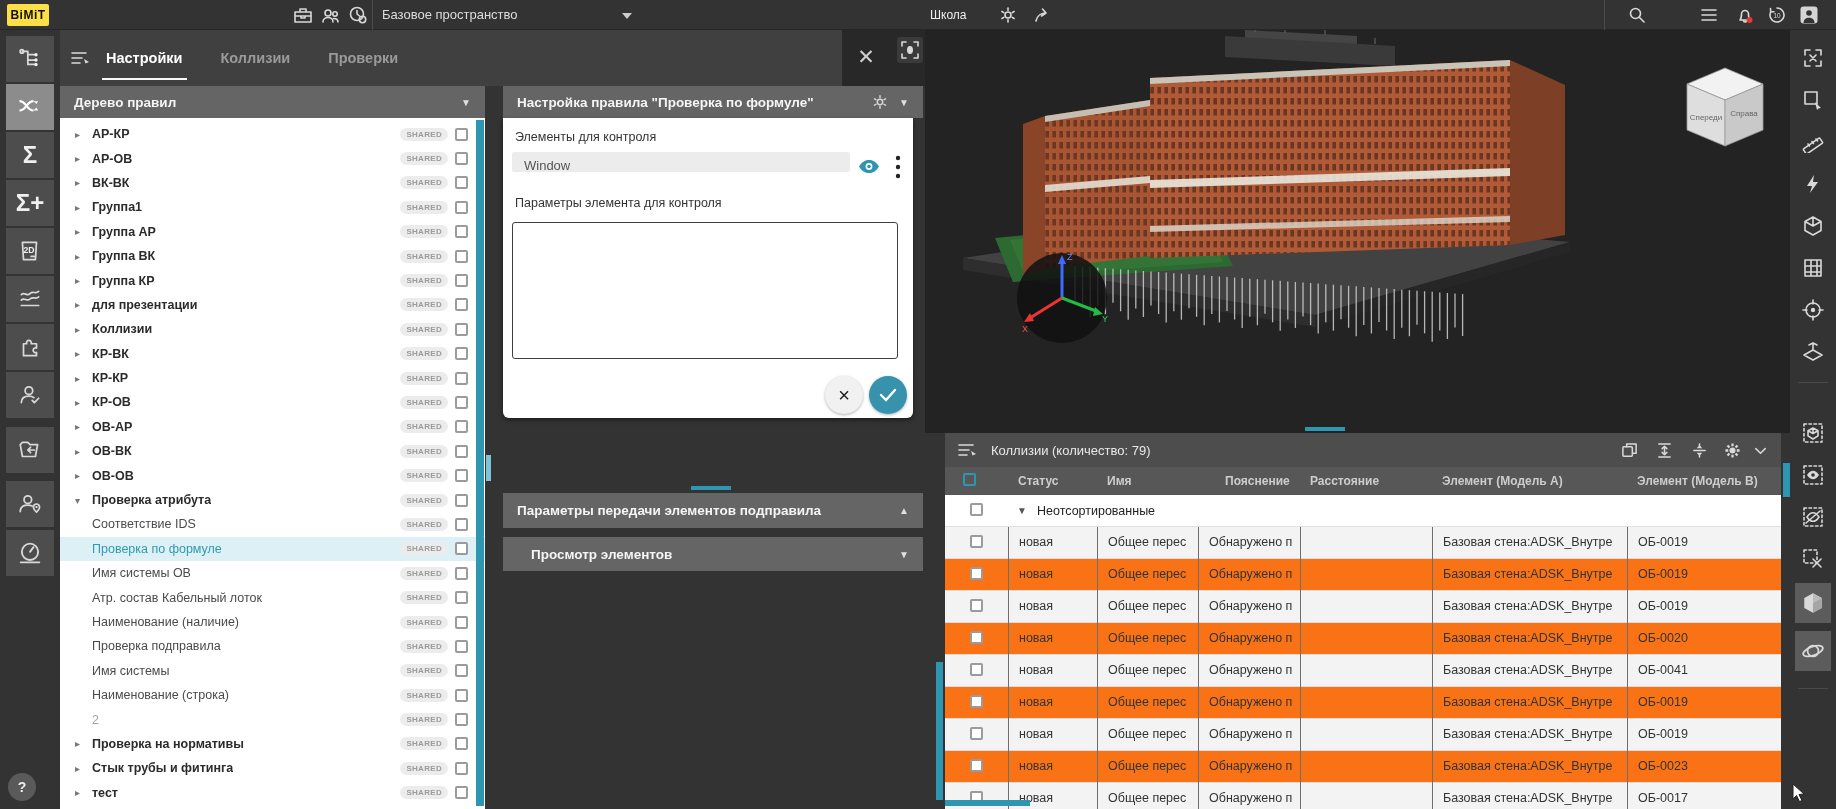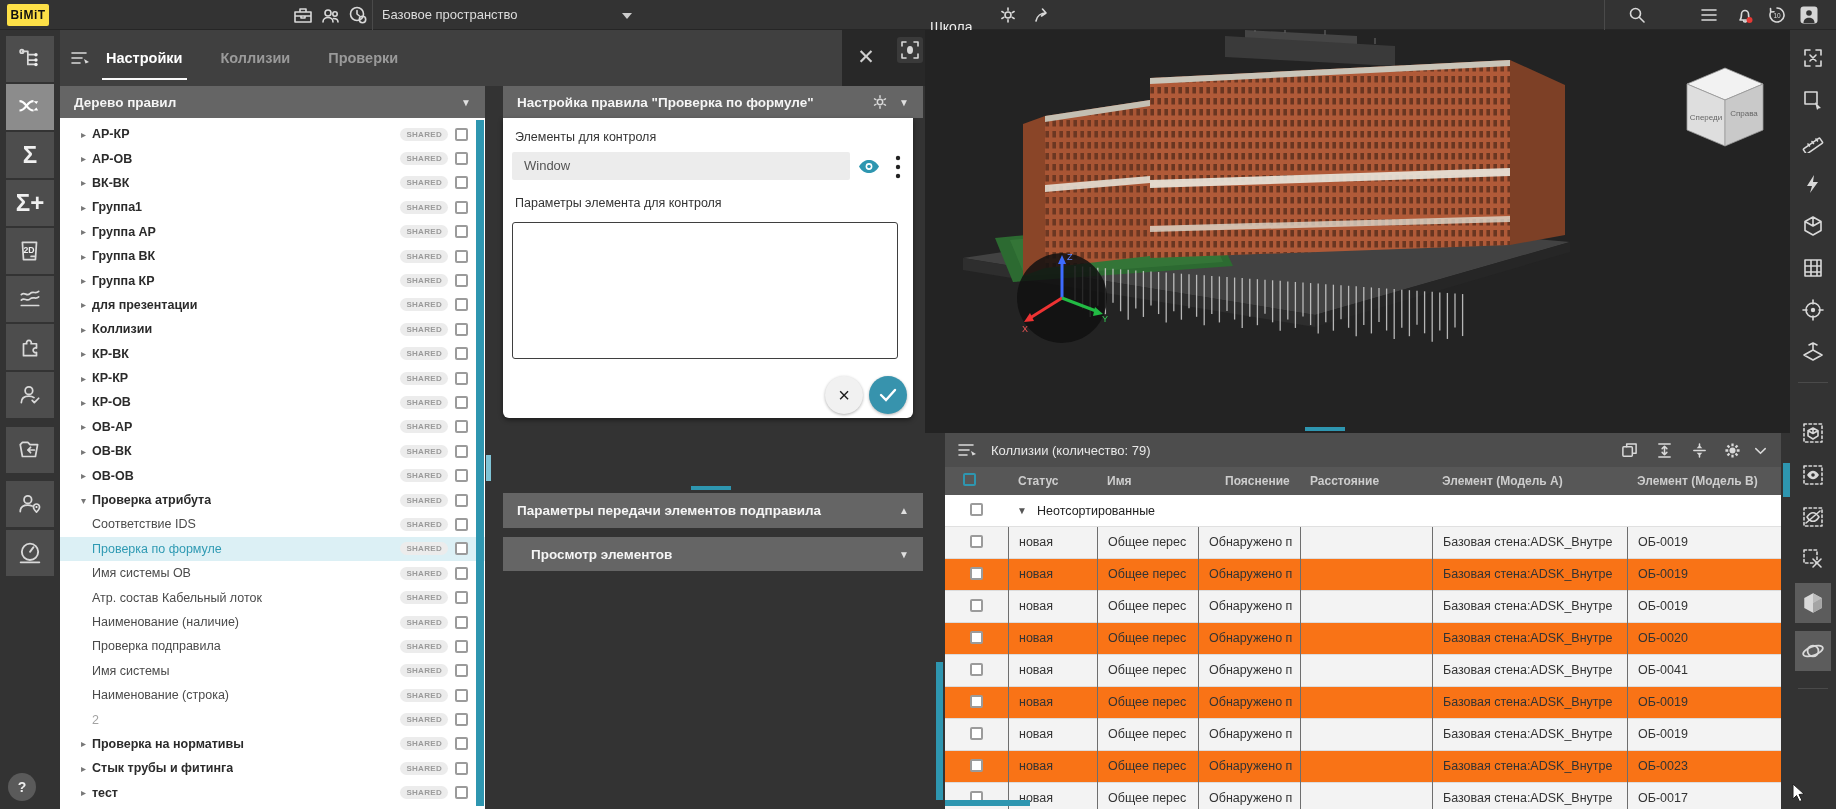"Школа" #project { font-size: 14px -> 12px; top: 12px -> 0 }
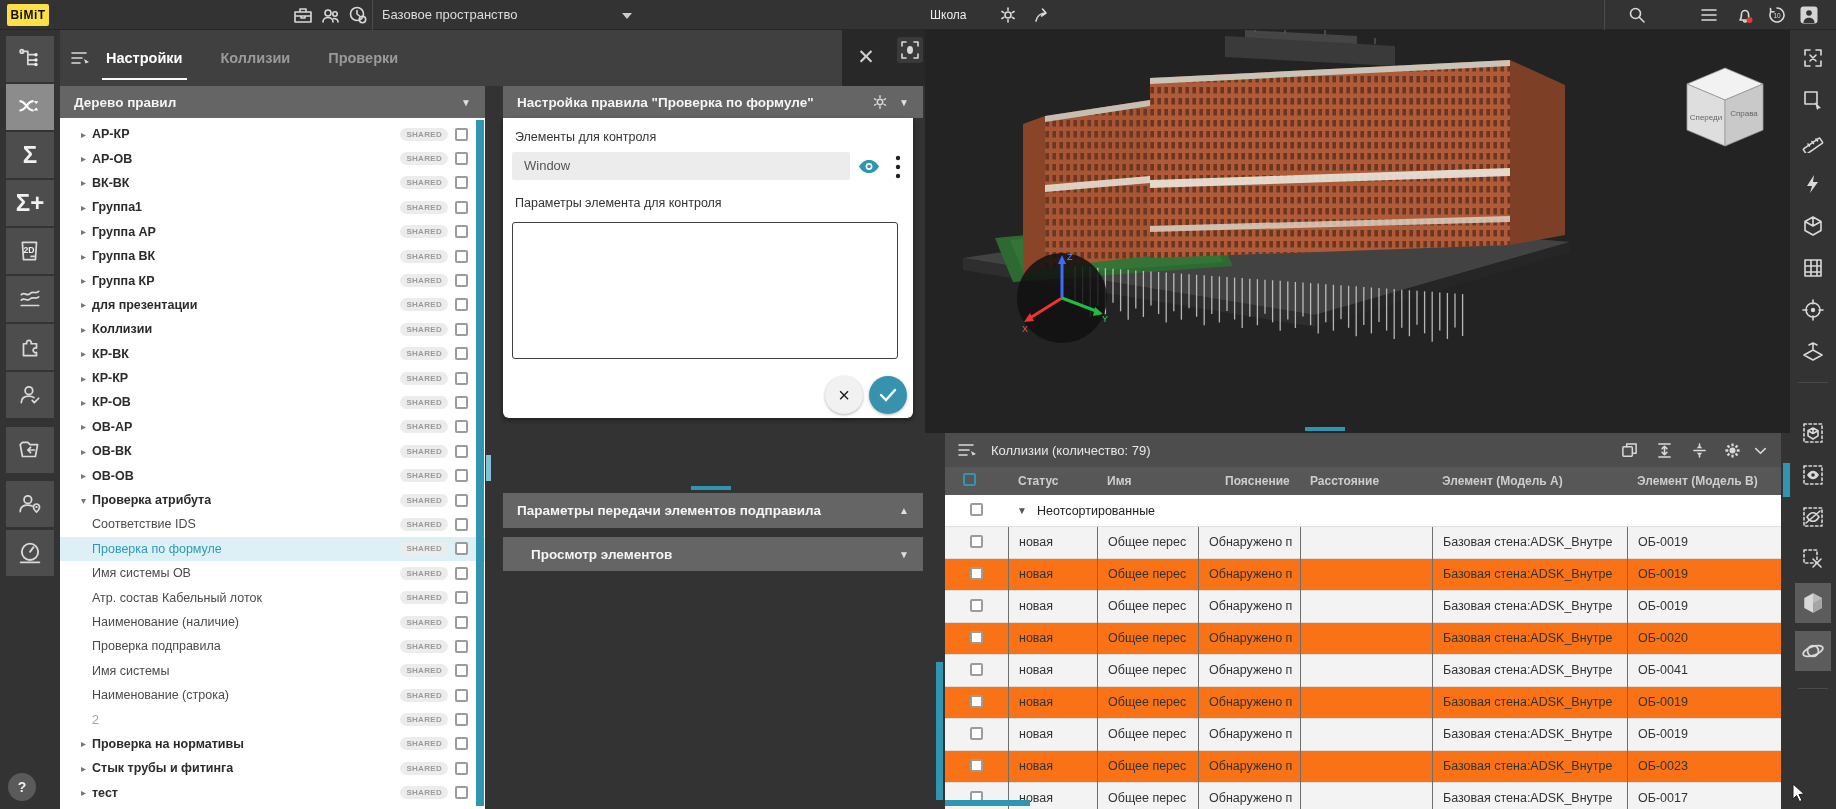"Дерево правил" #rules { text-align: center -> none }
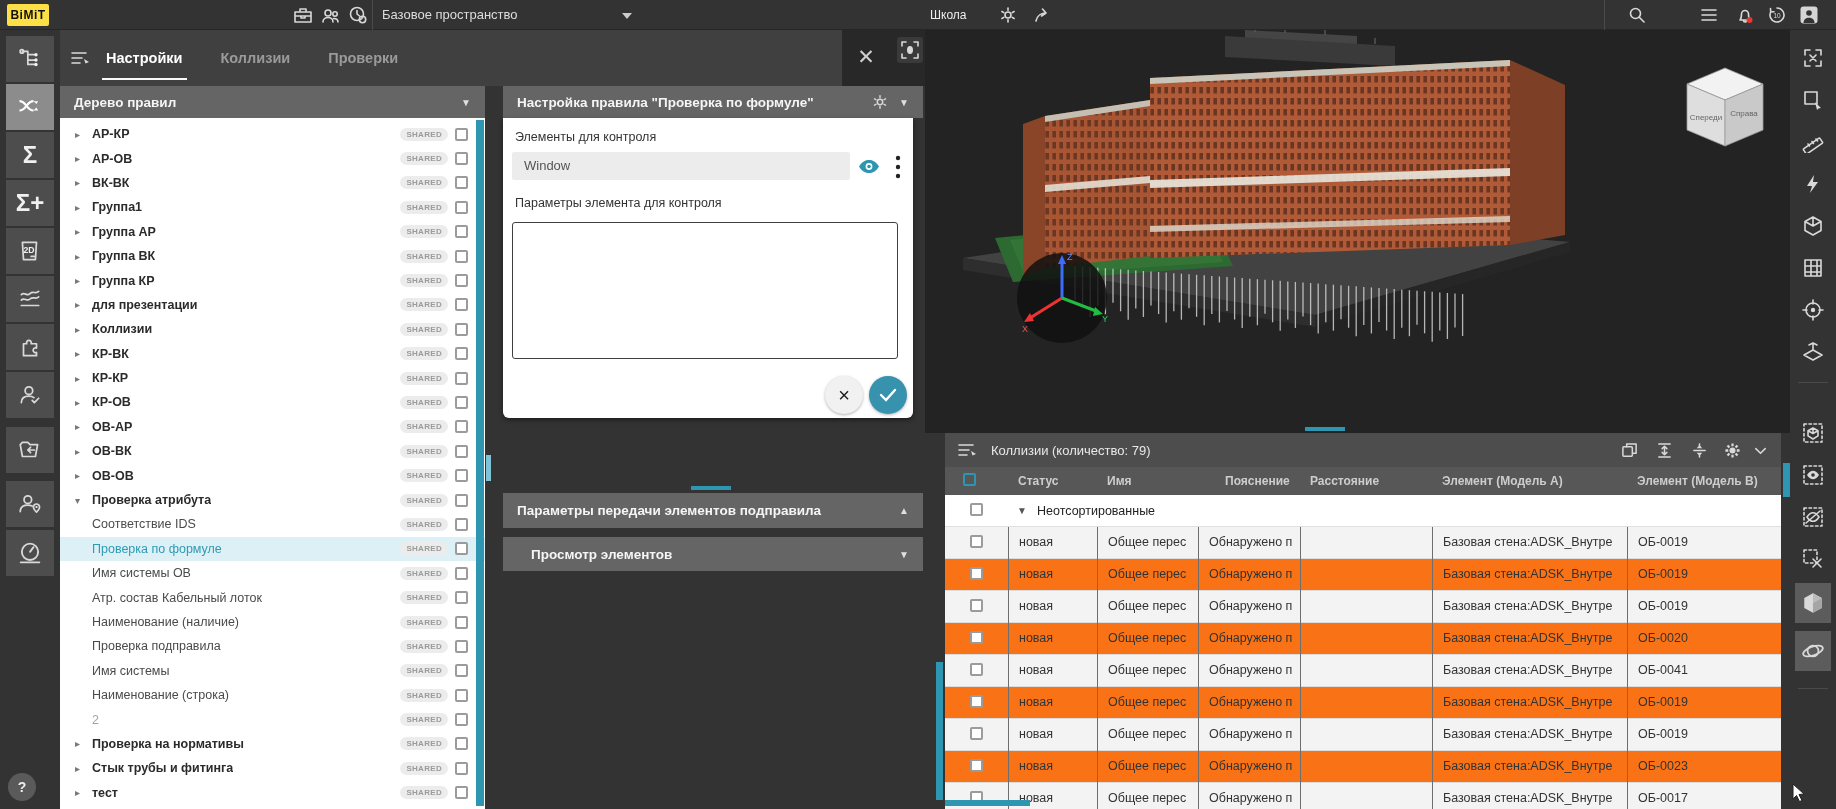"Window" #mp-input { height: 28px -> 20px }
